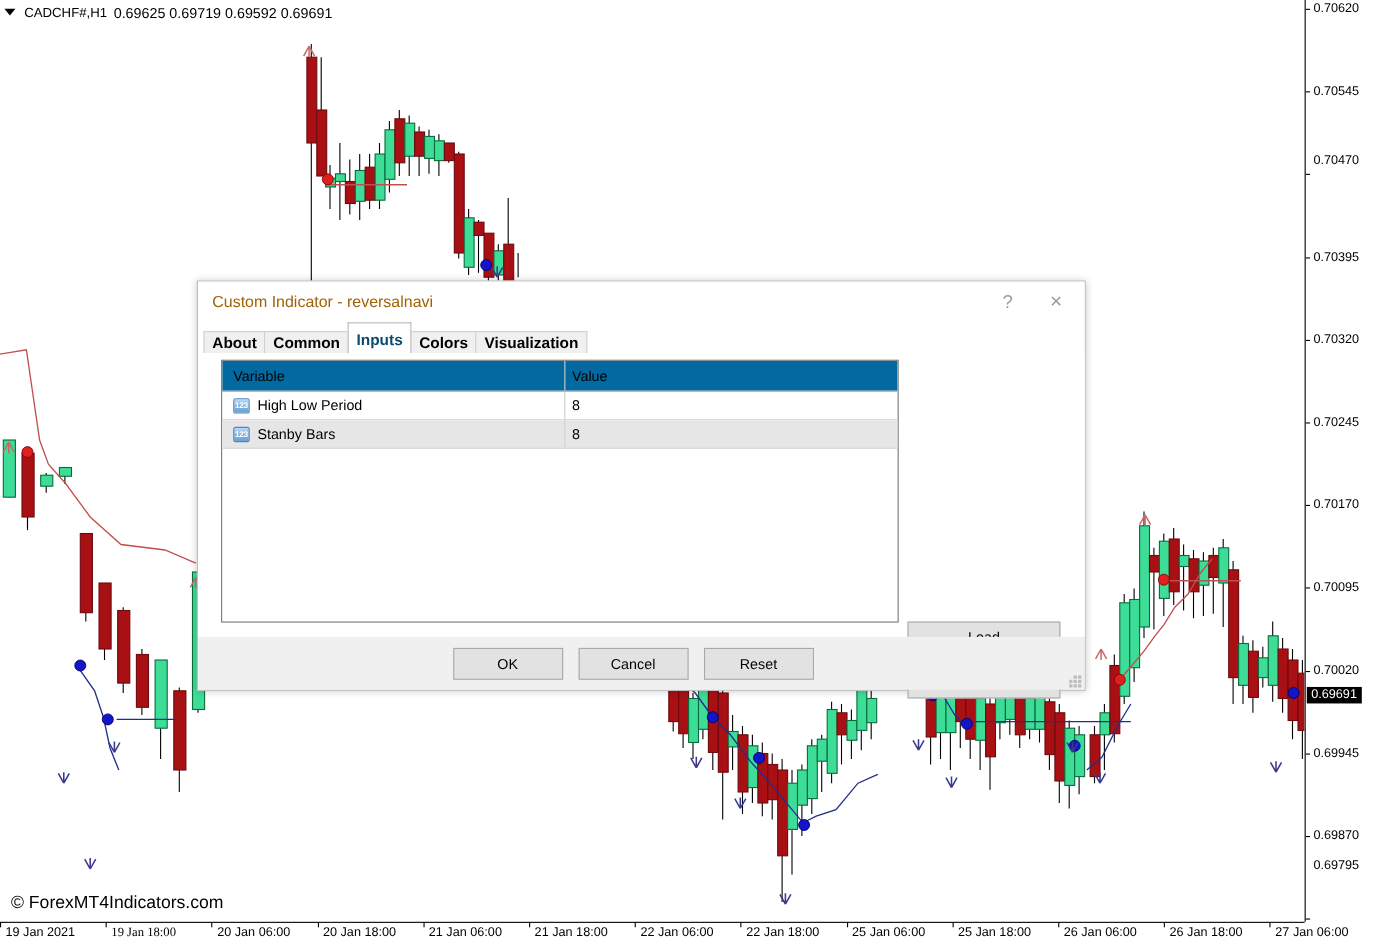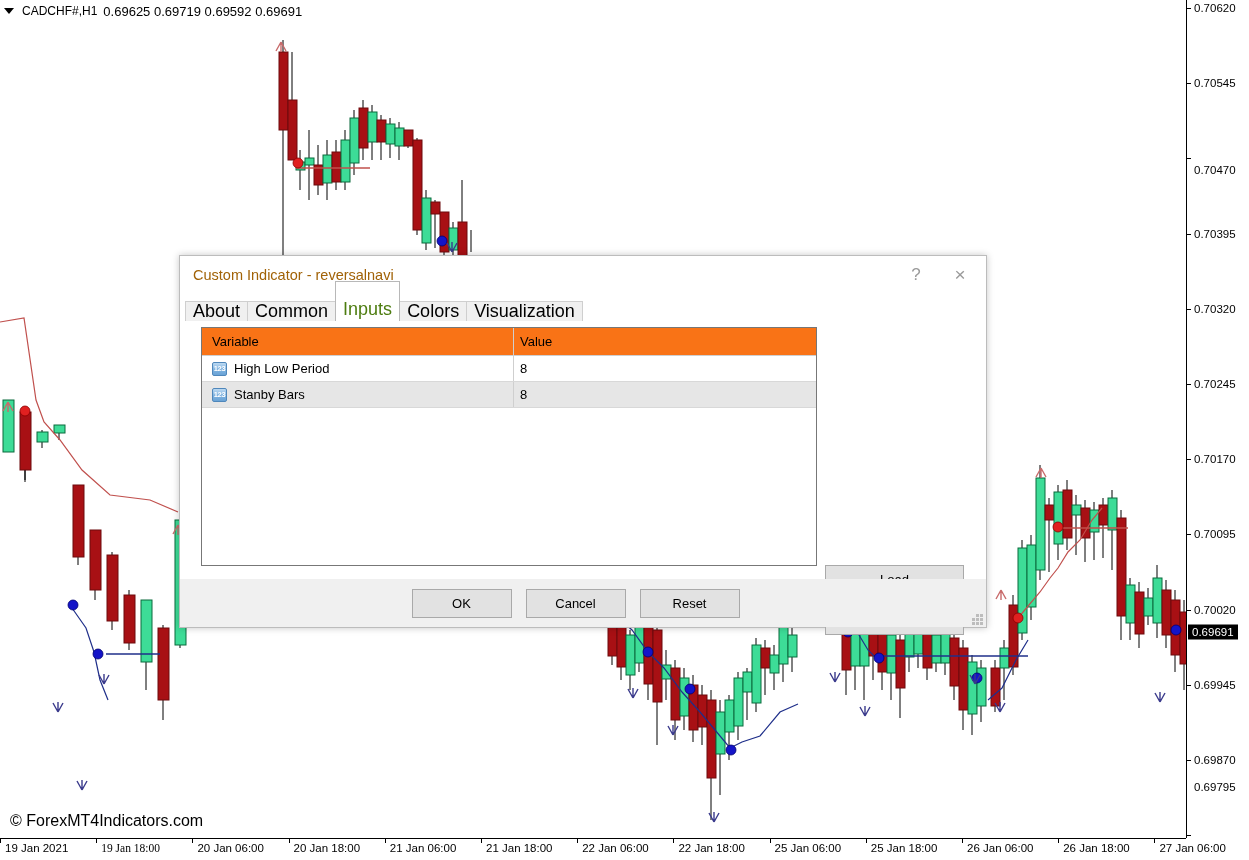"0.70470" div.price-label { top: 170px -> 146px }
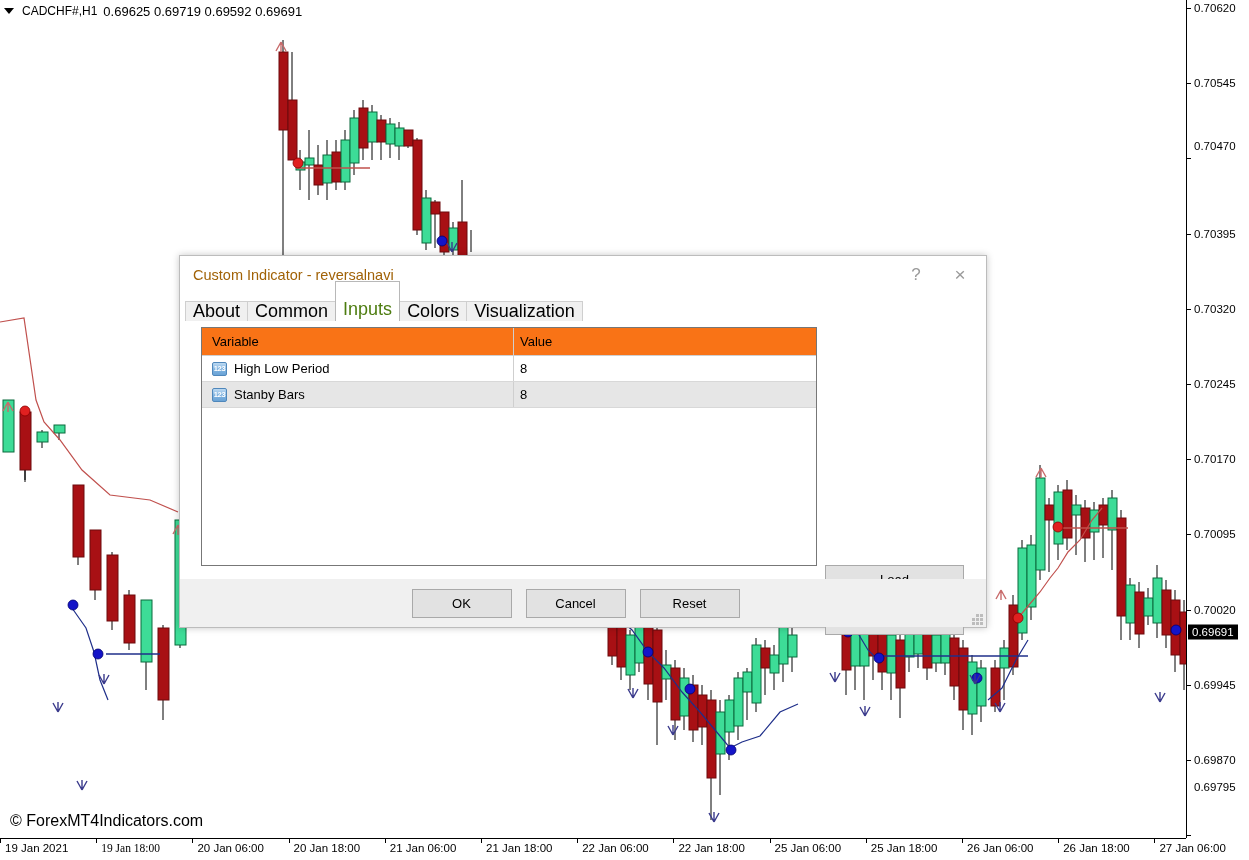"About" .tab { font-size: 18px -> 14px; font-weight: none -> bold }
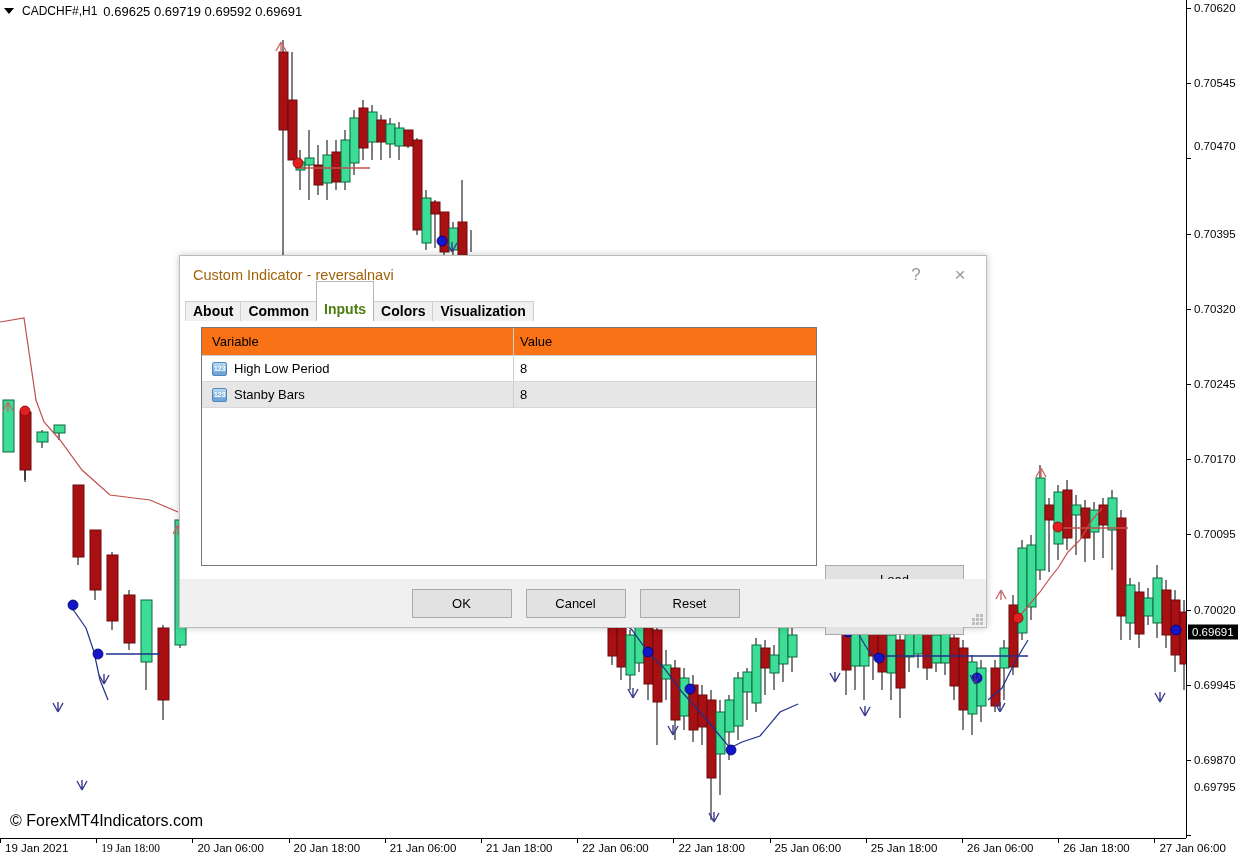"Inputs" .tab.active { color: #4d7c0f -> #0c4a6e; padding-top: 20px -> 8px }
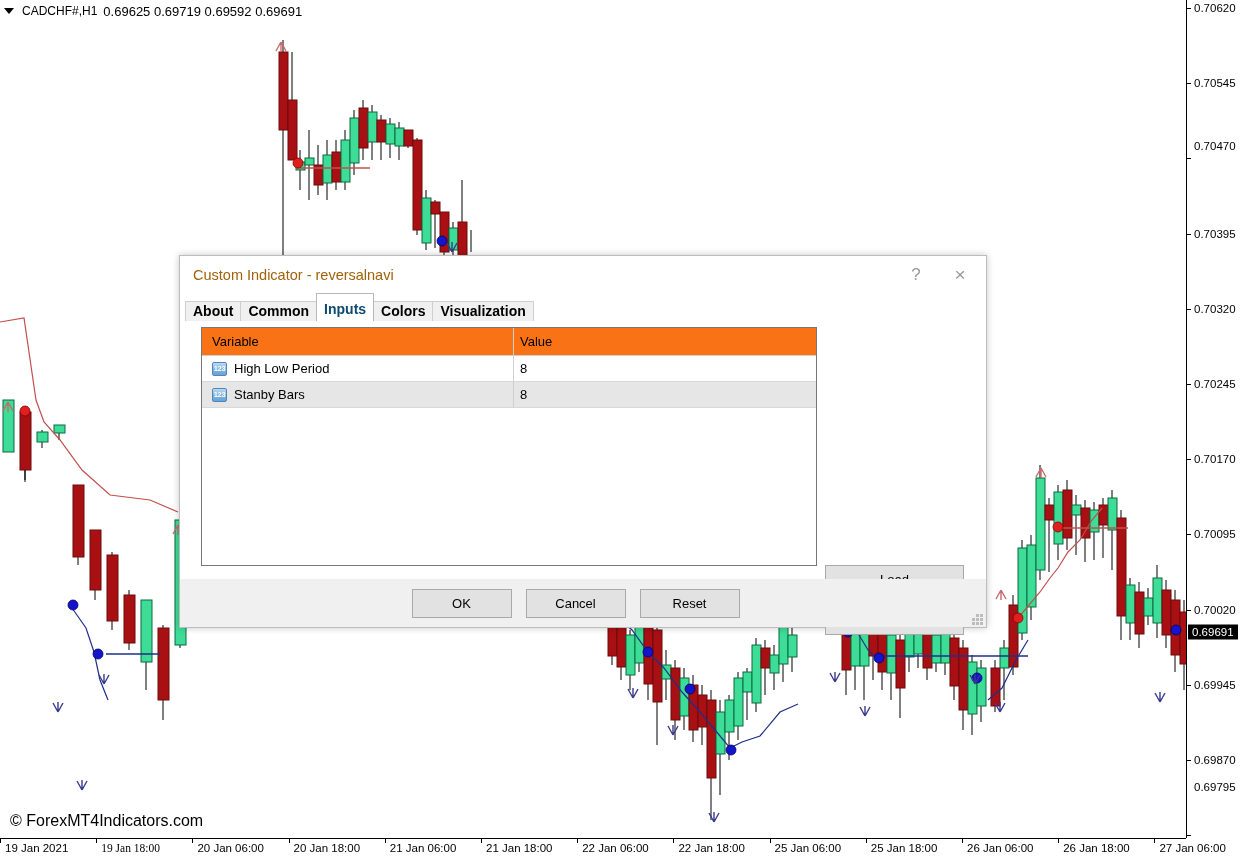"Variable" .grid-header { background: #f97316 -> #0369a1 }
